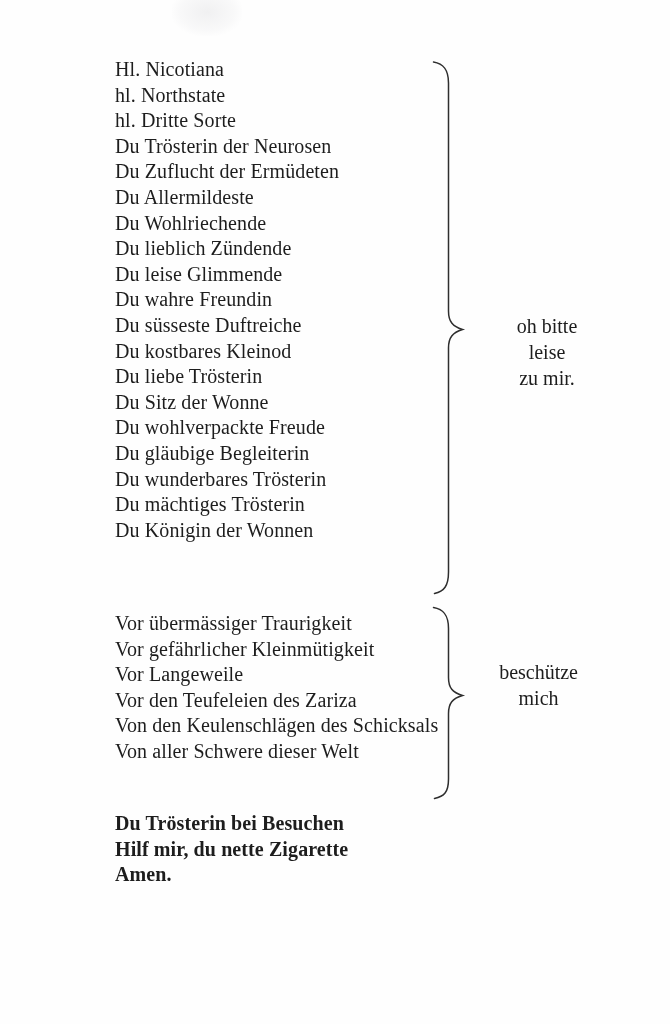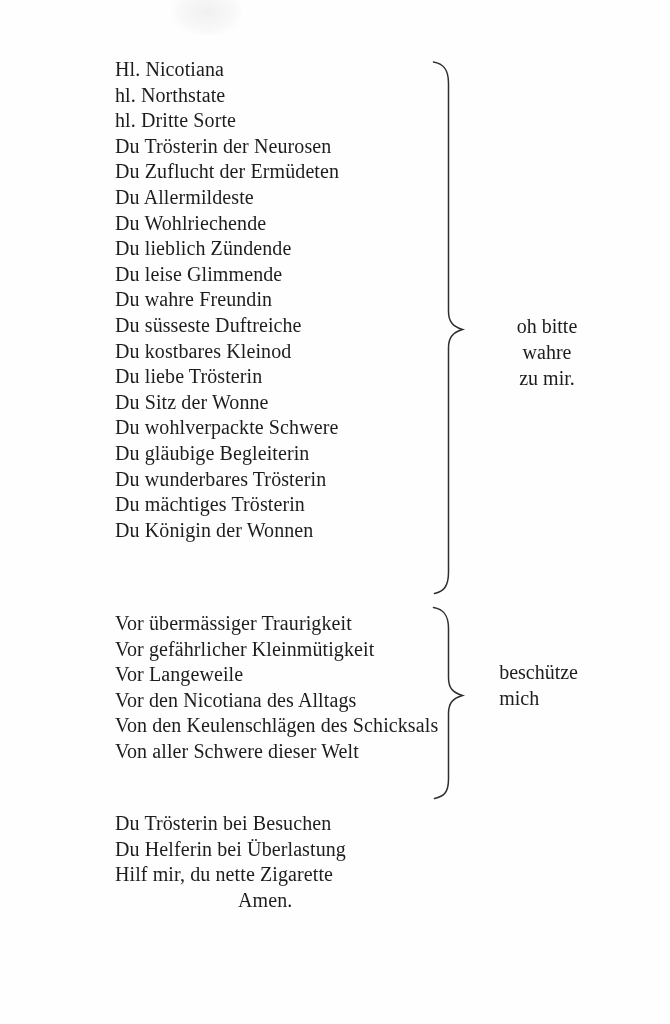"wahre" div.line { text: wahre -> leise }
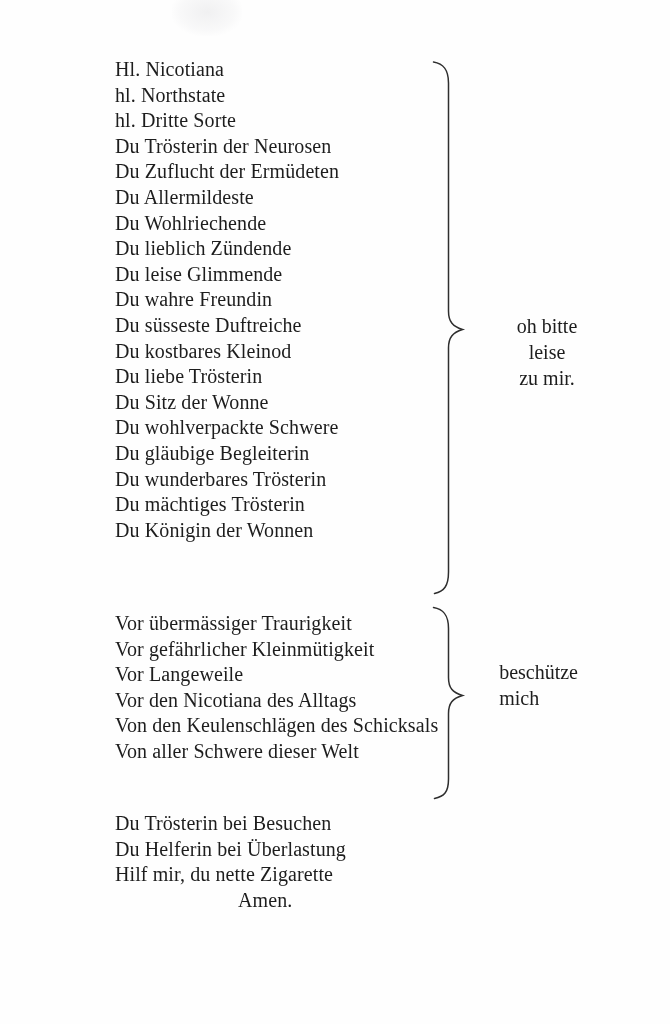"Du wohlverpackte Schwere" div.line { text: Schwere -> Freude }
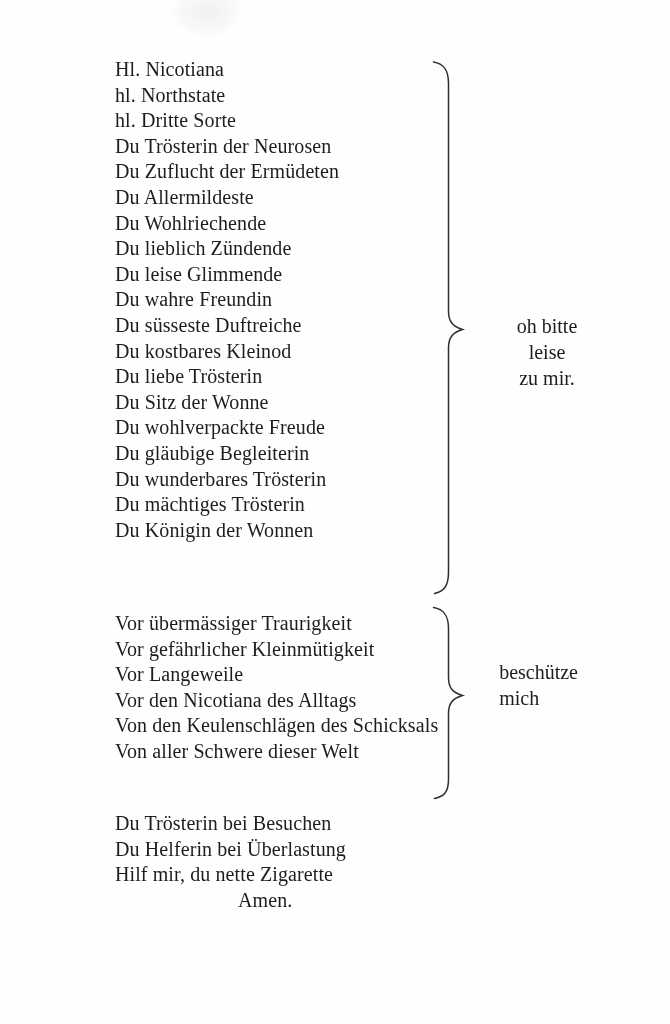"beschütze" #annotation-2 { text-align: left -> center }
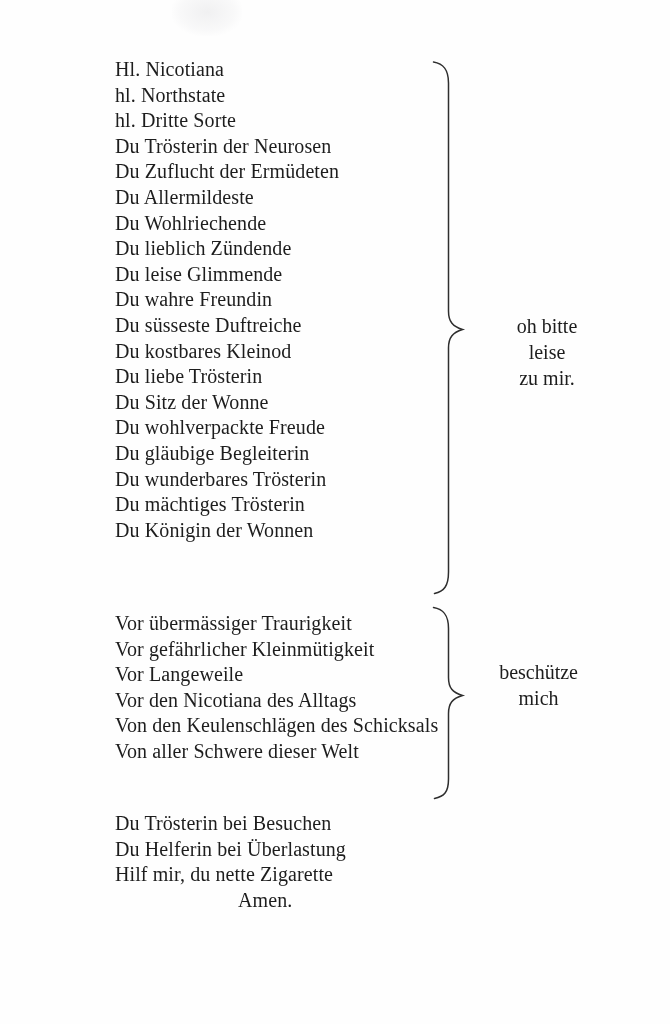"Vor den Nicotiana des Alltags" div.line { text: Nicotiana des Alltags -> Teufeleien des Zariza }
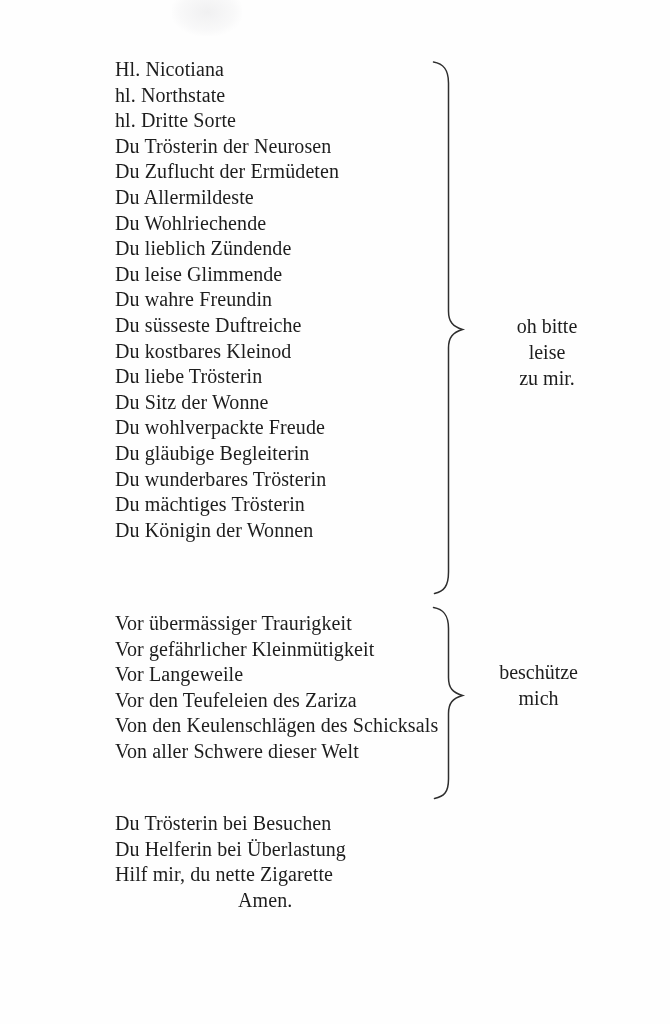"Du Trösterin bei Besuchen" #stanza-closing { font-weight: none -> bold }
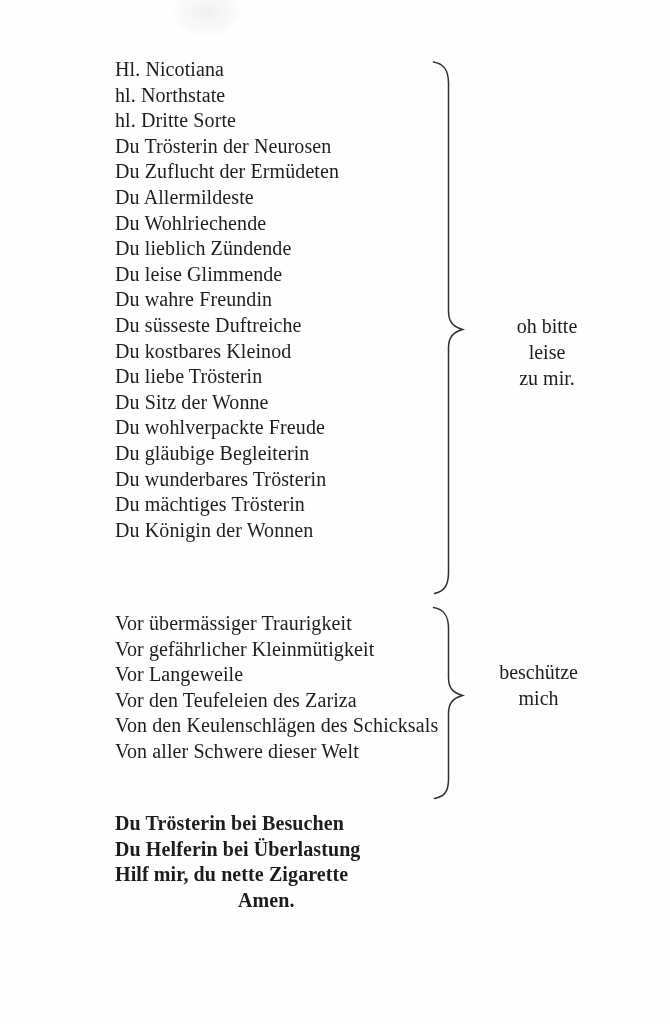"Du Helferin bei Überlastung" div.line { html: <div>Du Helferin bei Überlastung</div> -> none }
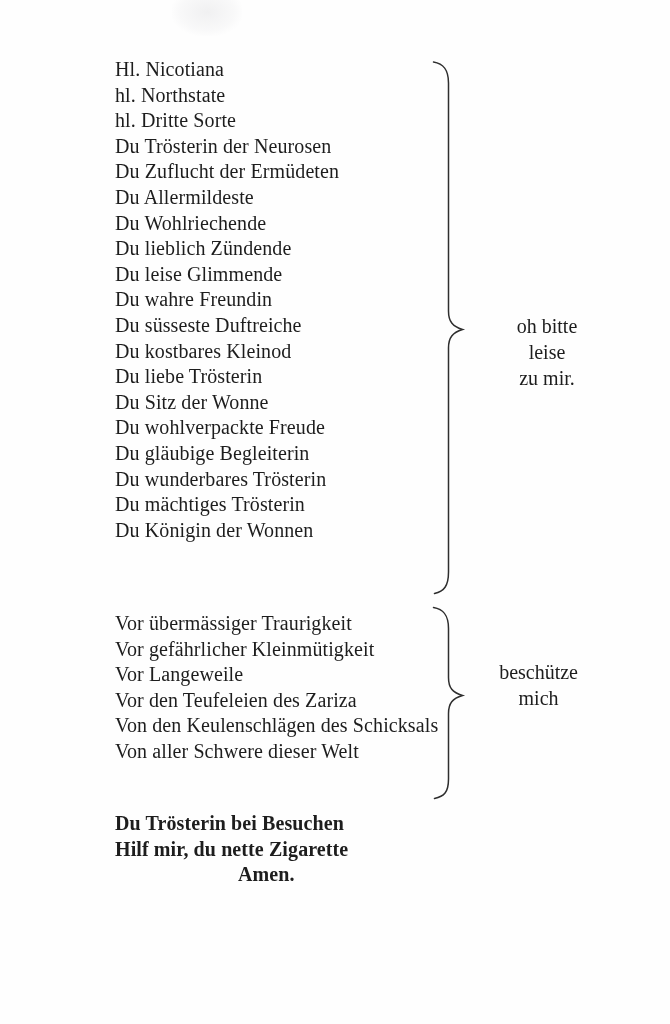"Amen." .amen-line { margin-left: 123px -> none }
